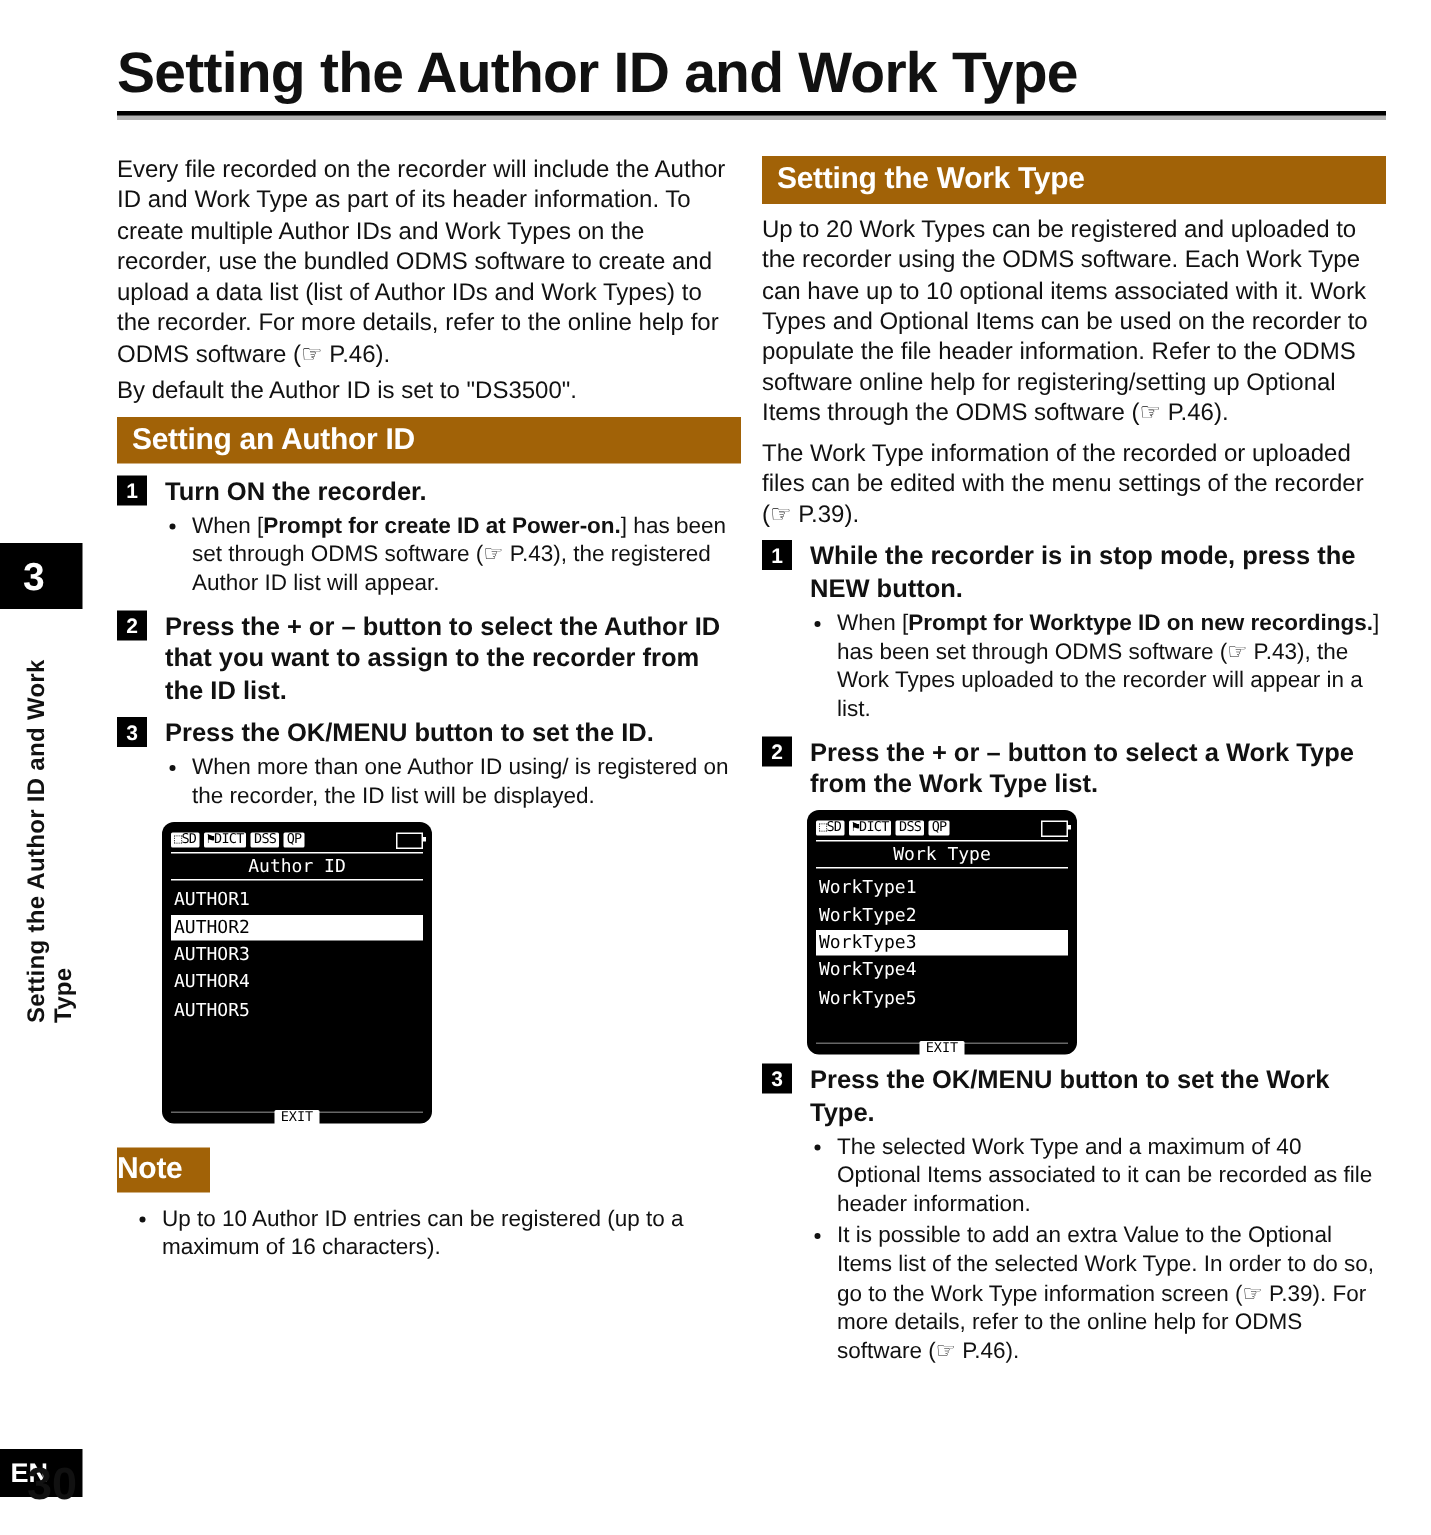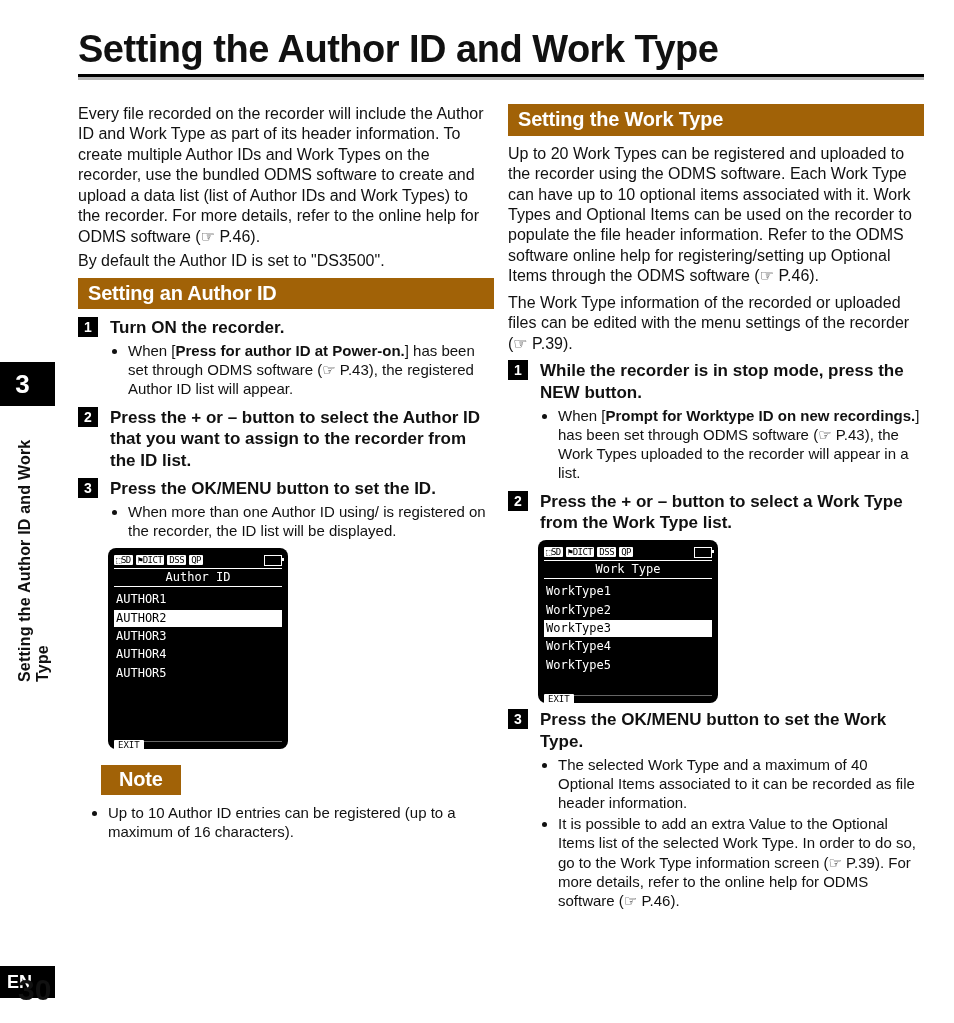"Press for author ID at" b { text: Press for author -> Prompt for create }
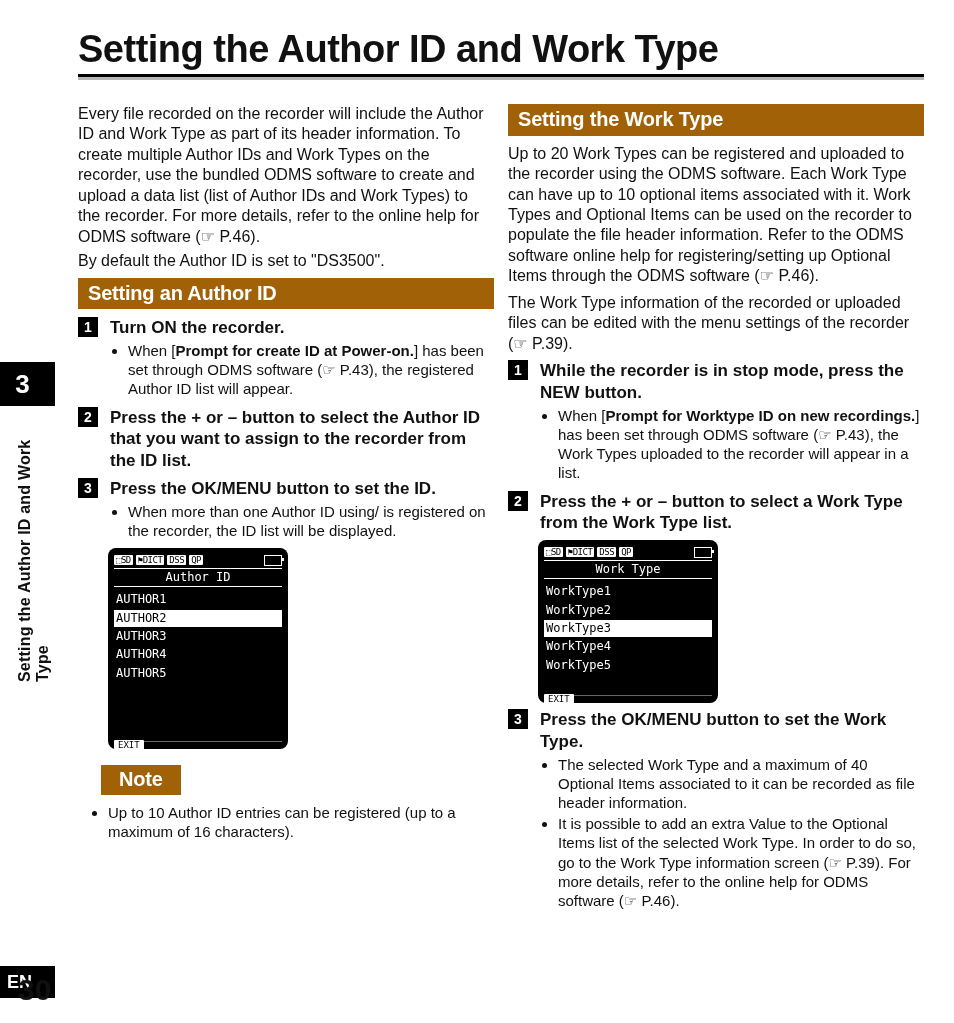"EXIT" .lcd .foot { justify-content: flex-start -> center }
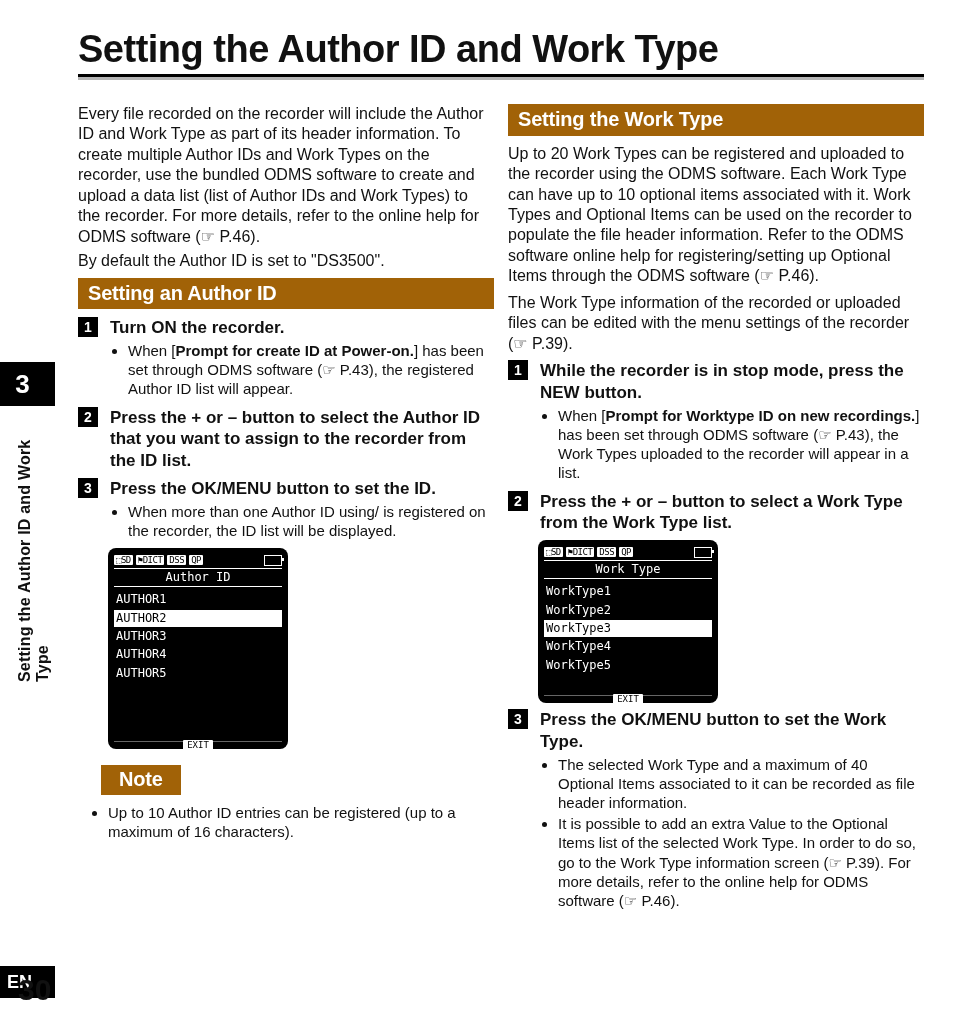"Note" .bar.small { margin-left: 23px -> none; padding: 2px 18px 2px 18px -> 2px 18px 2px 0 }
